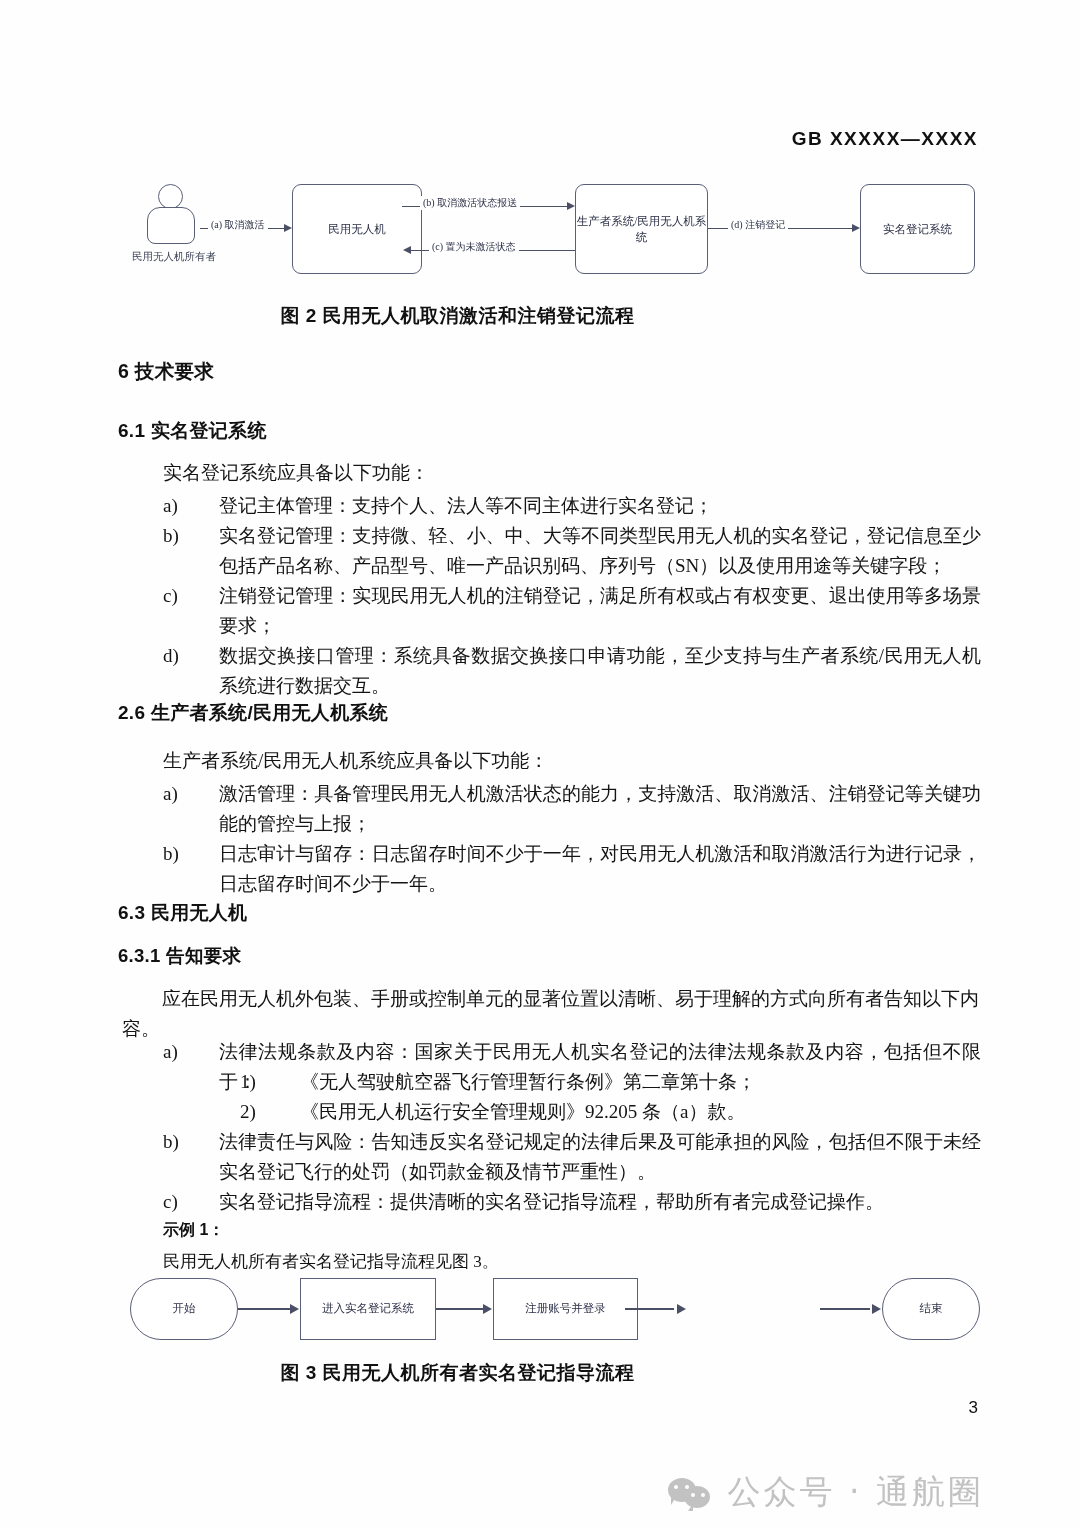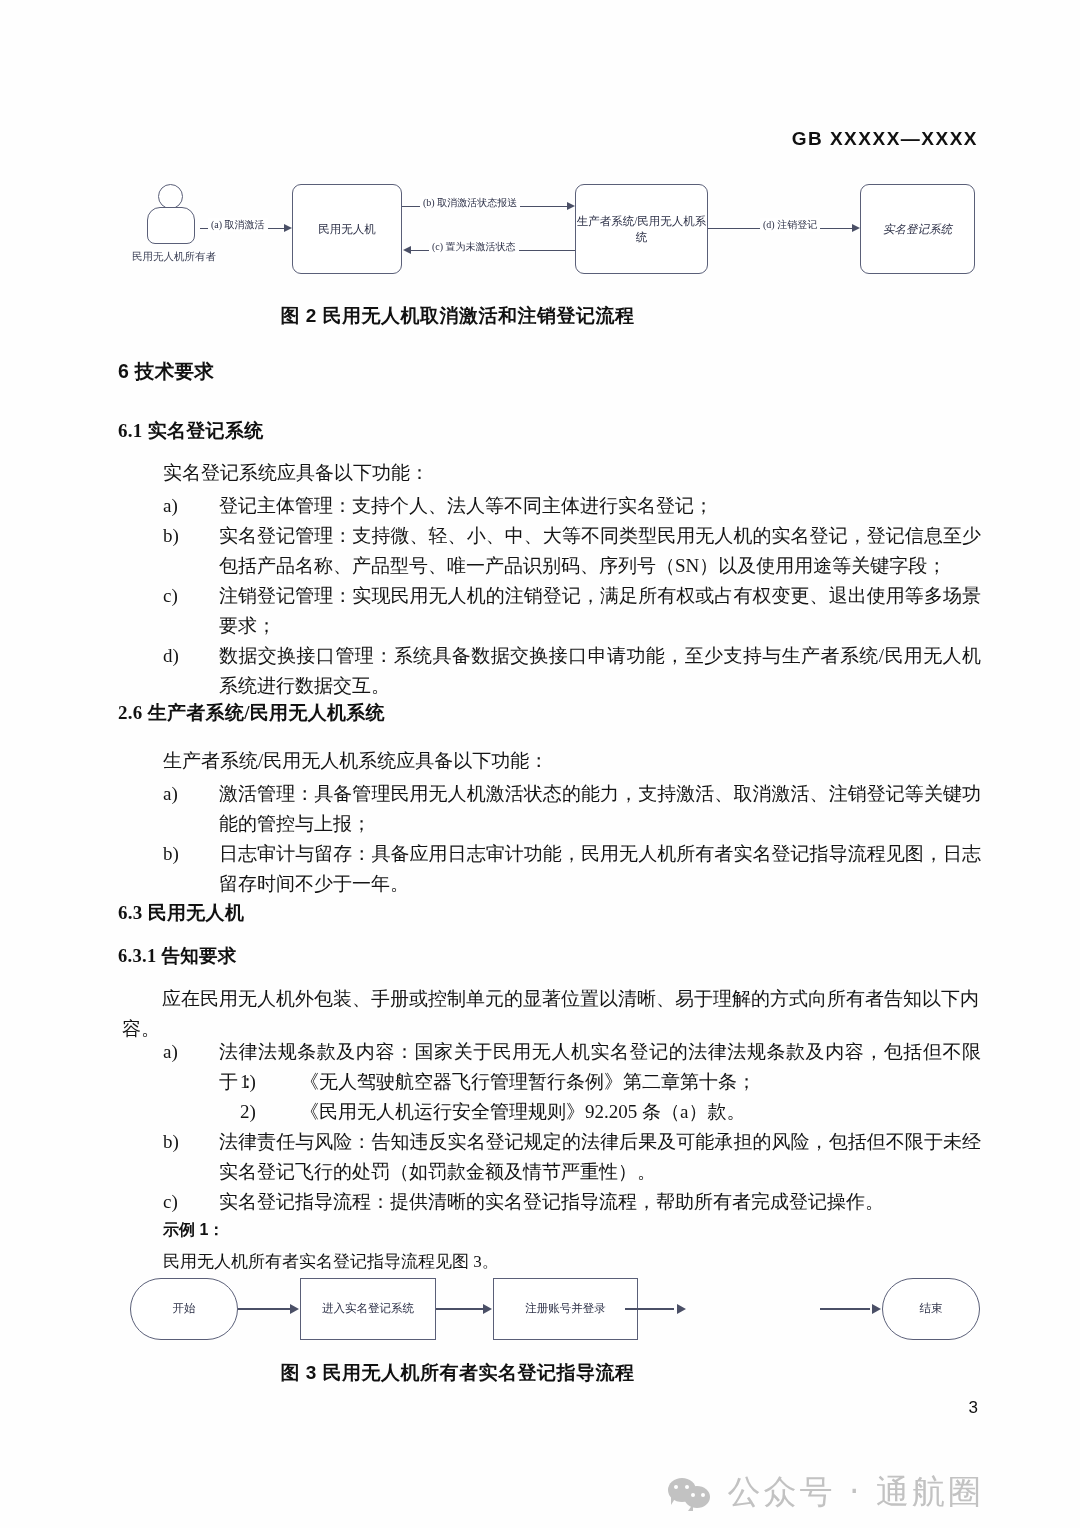"民用无人机" .fbox.b1 { width: 110px -> 130px }
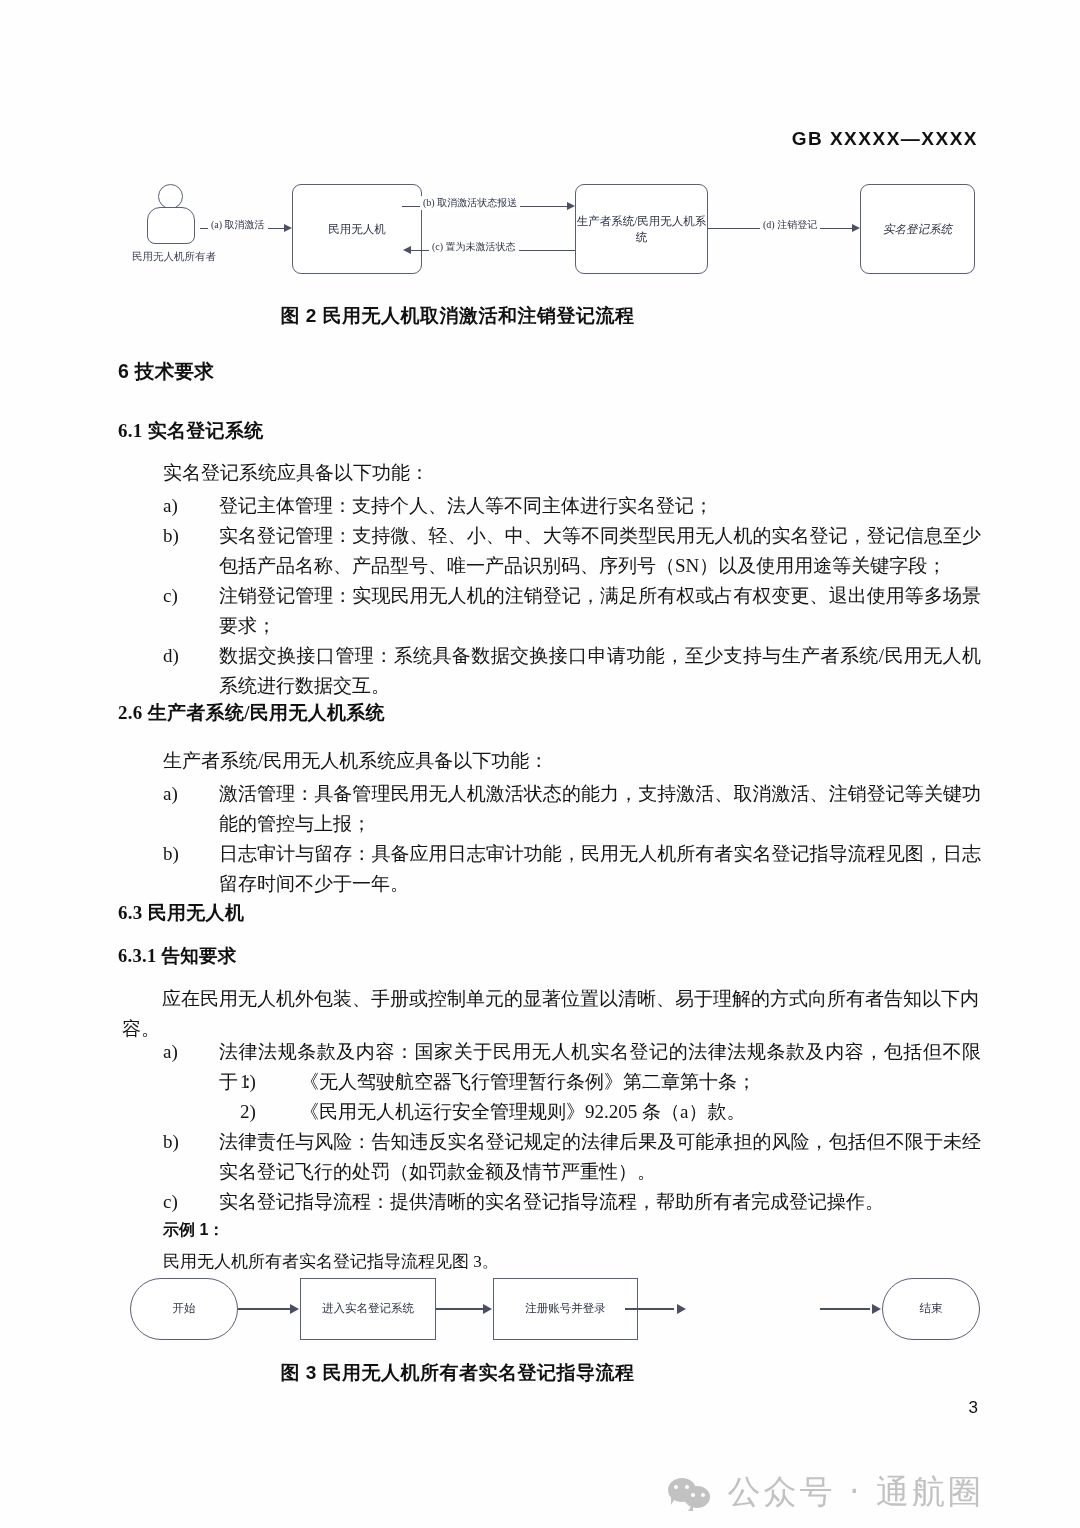"(d) 注销登记" div.conn-label { left: 640px -> 608px }
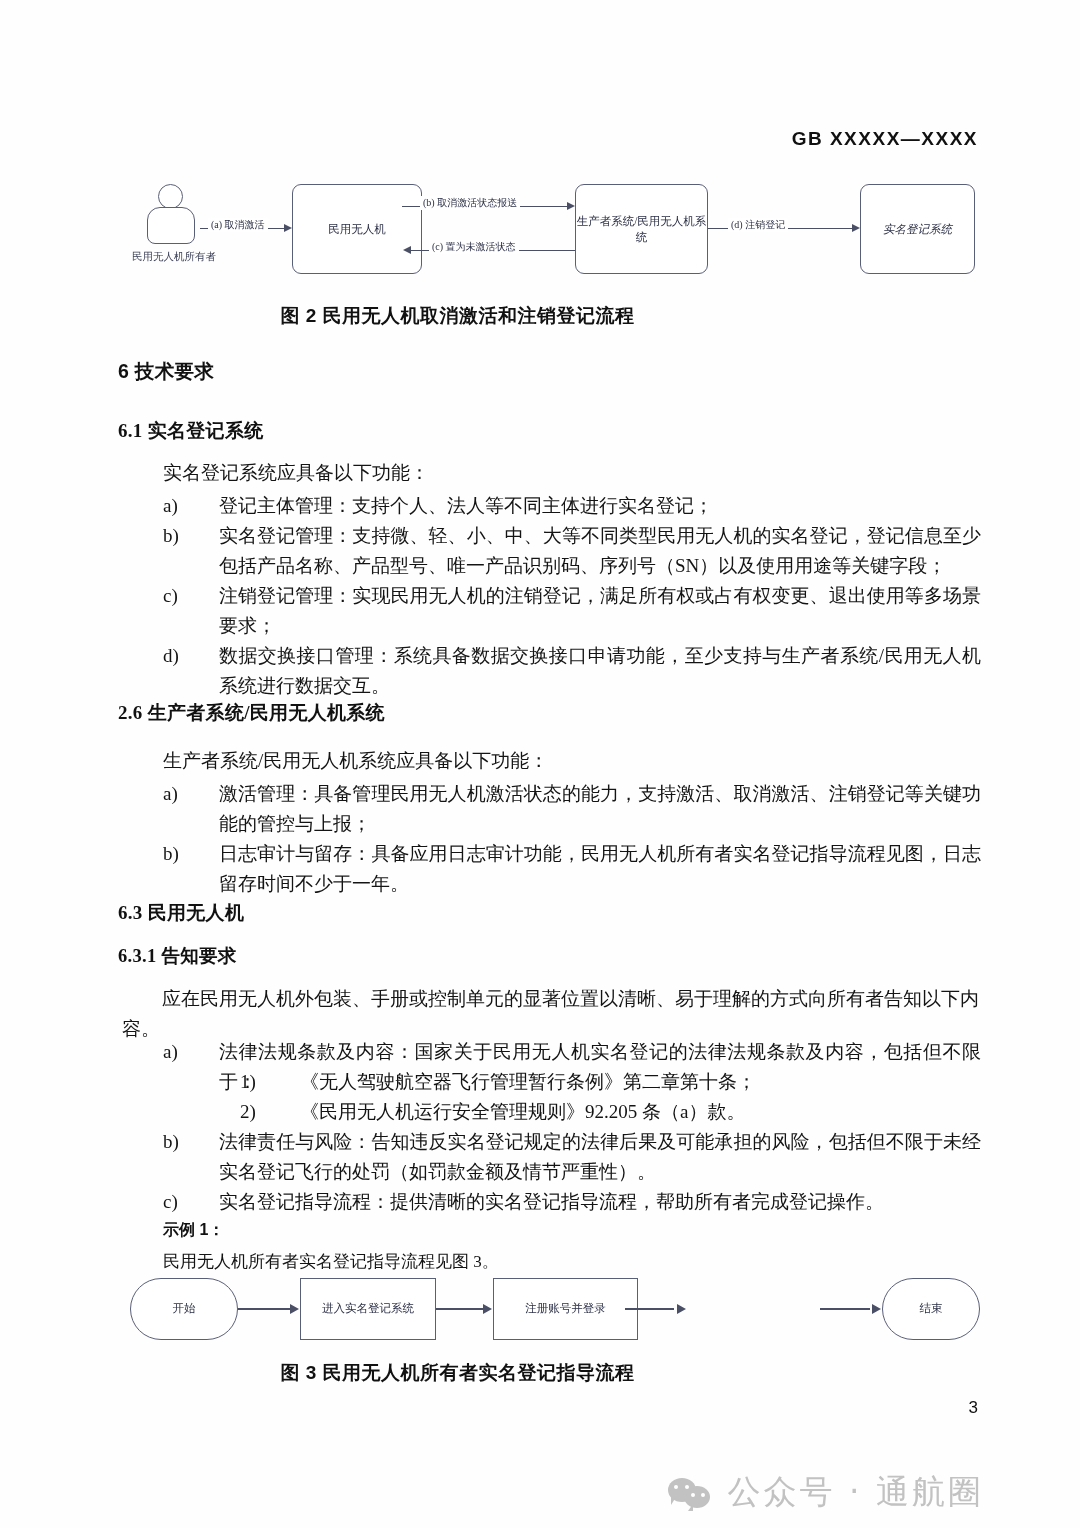"实名登记系统" .fbox.b3 { font-style: italic -> none }
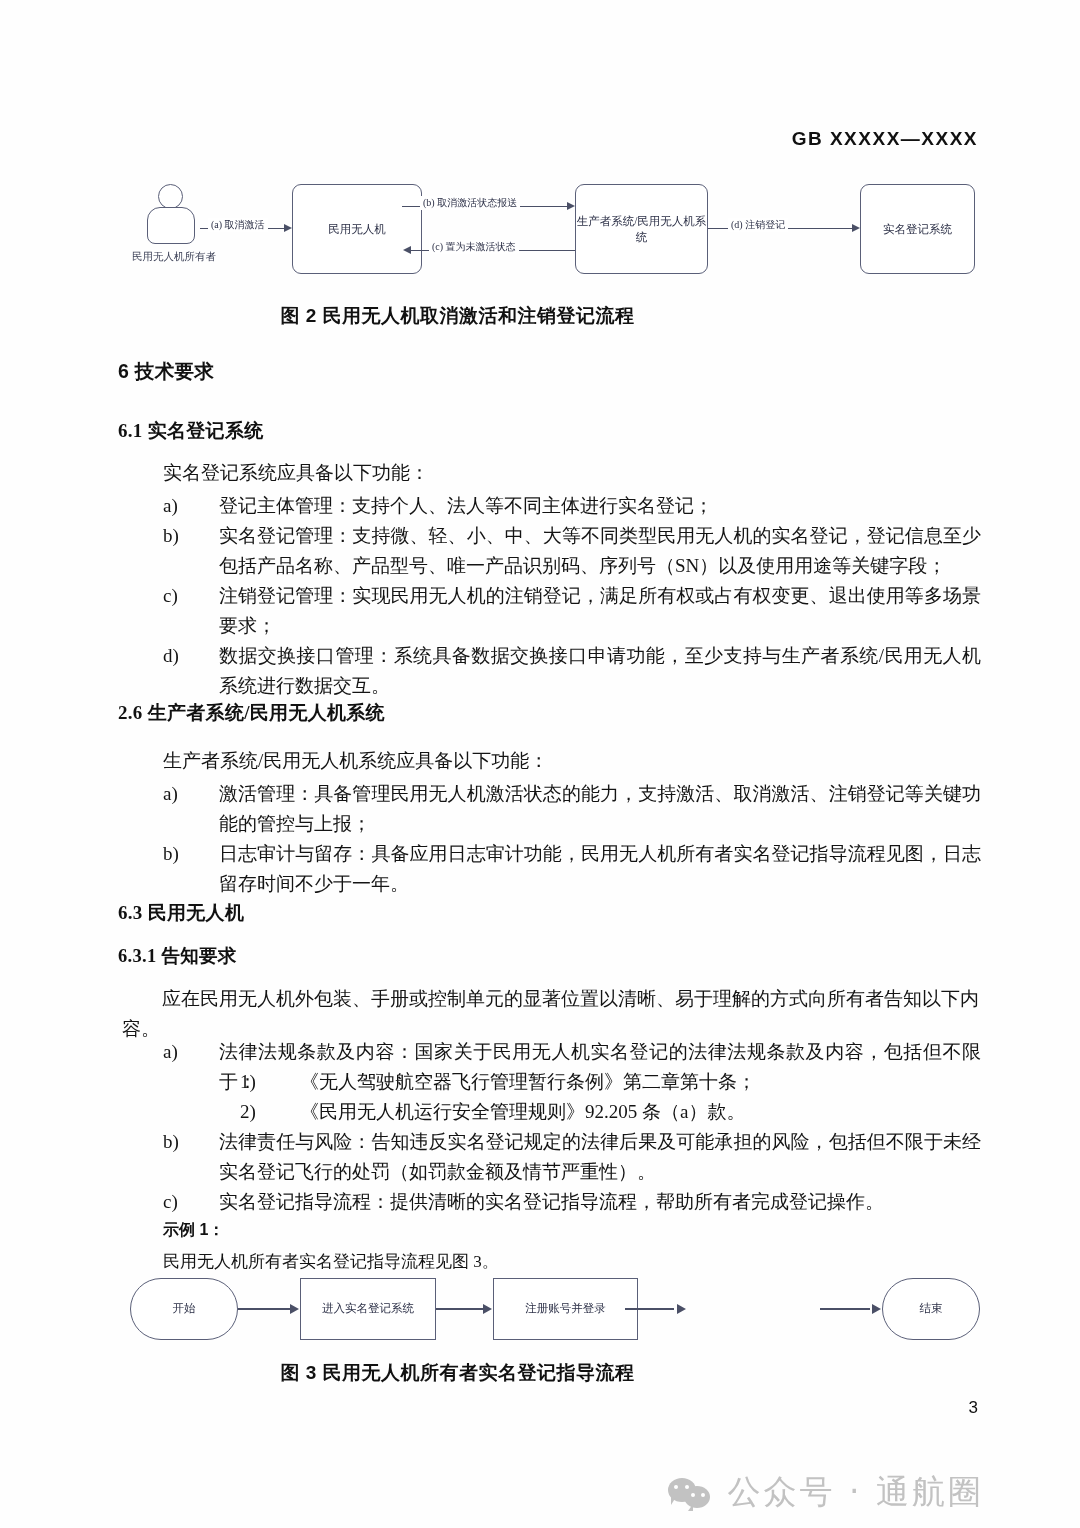"6.1 实名登记系统" .h2 { font-family: Liberation Serif, serif -> Liberation Sans, sans-serif }
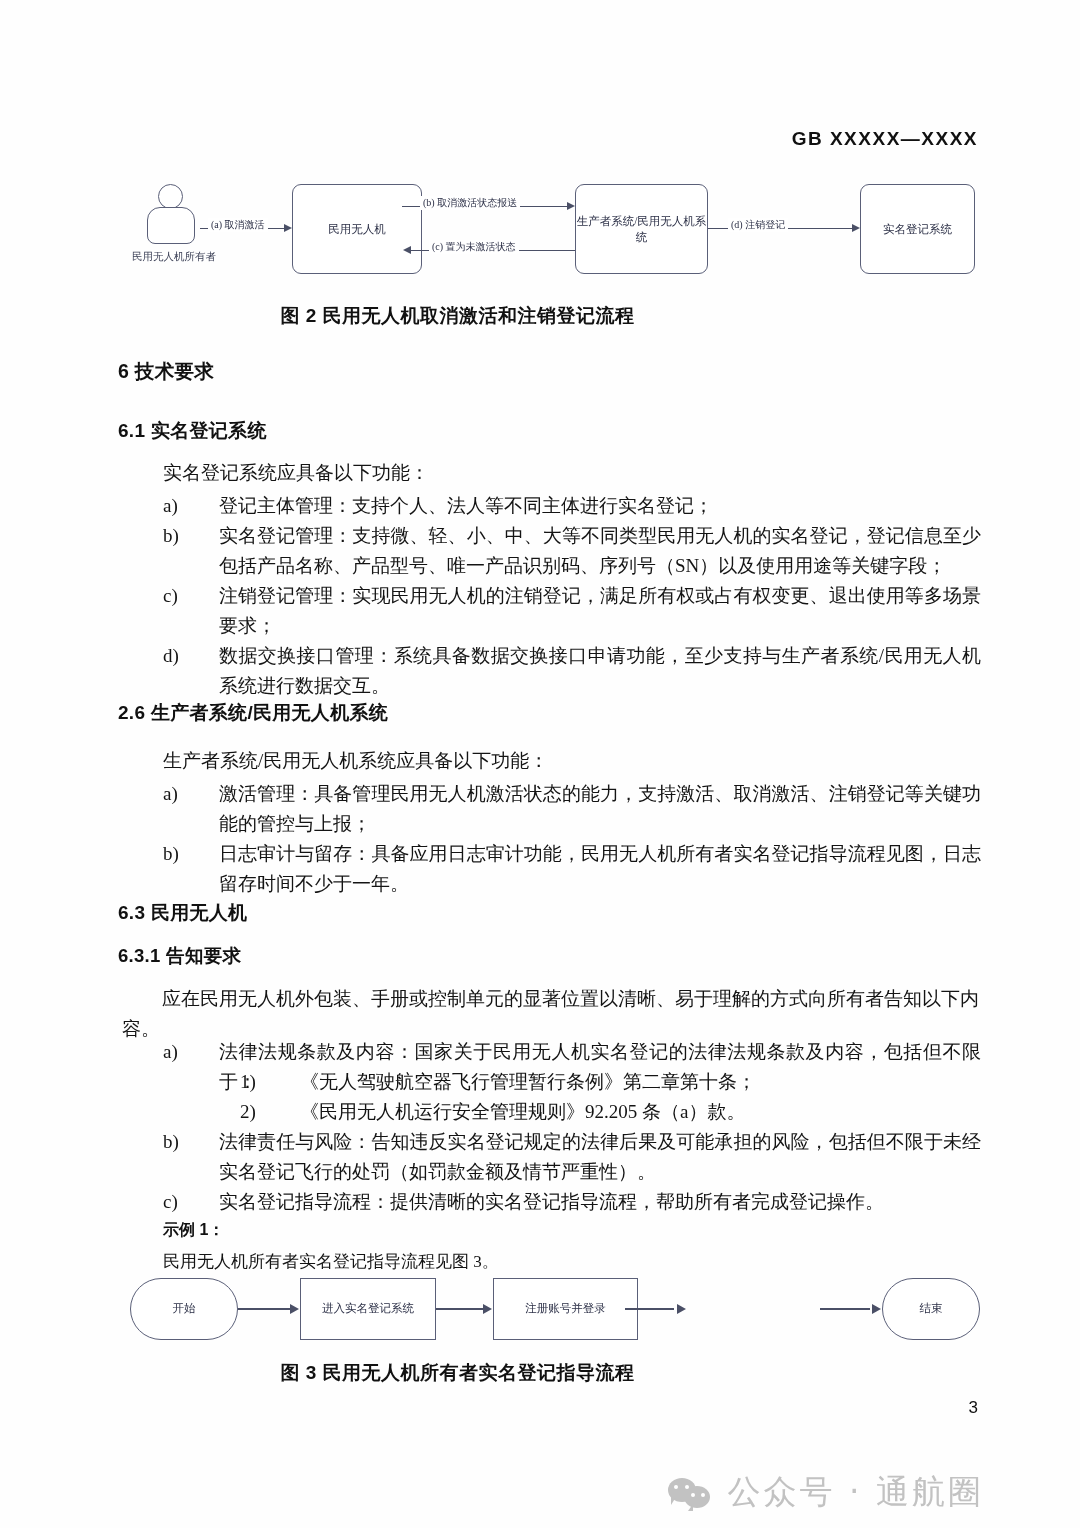"日志审计与留存：具备应用日志审计功能，民用无人机所有者实名登记指导流程见图，日志" span.txt { text: 具备应用日志审计功能，民用无人机所有者实名登记指导流程见图 -> 日志留存时间不少于一年，对民用无人机激活和取消激活行为进行记录 }
